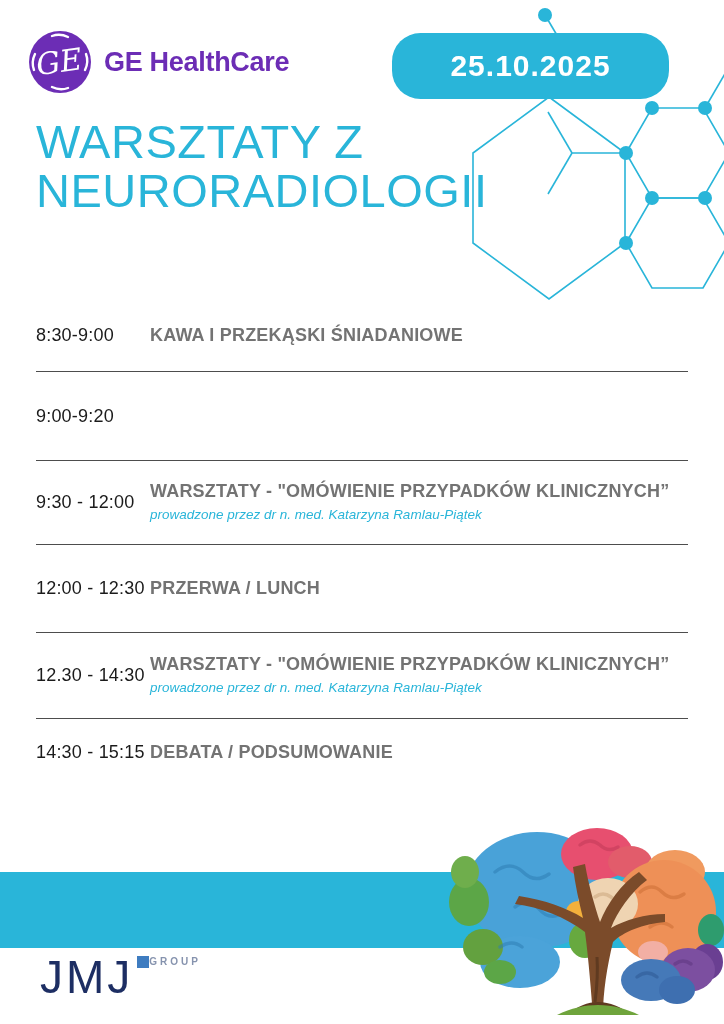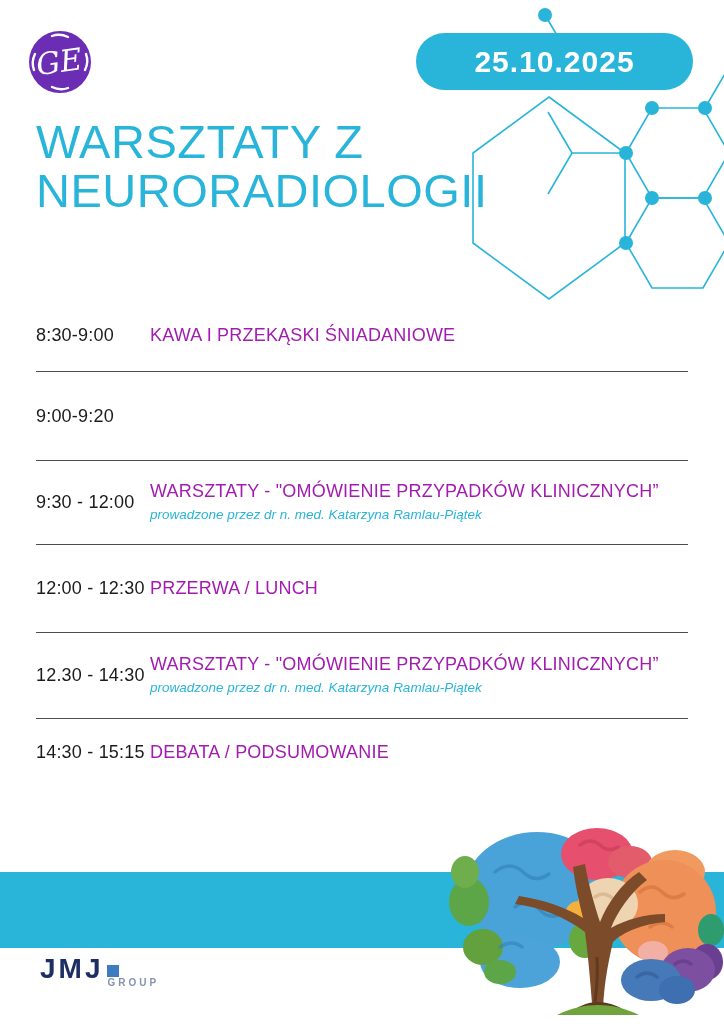"GE HealthCare" div.ge-wordmark { html: none -> <div>GE HealthCare</div> }
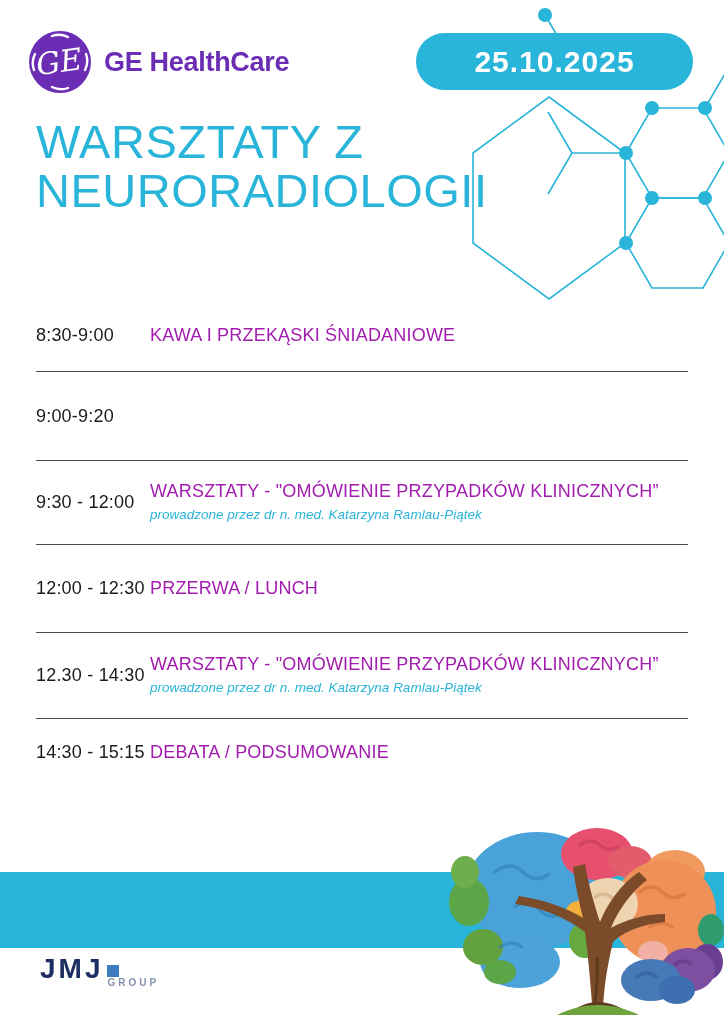"25.10.2025" .date-badge { height: 57px -> 66px; left: 416px -> 392px }
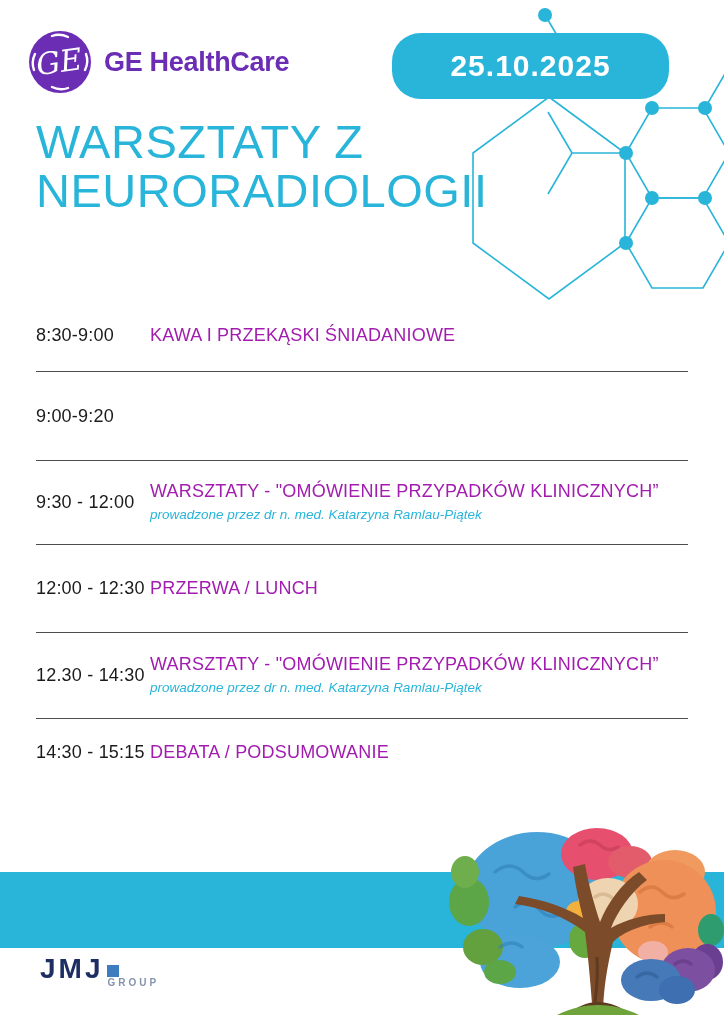"KAWA I PRZEKĄSKI ŚNIADANIOWE" .stitle { color: #a21caf -> #737373; font-weight: 400 -> 700 }
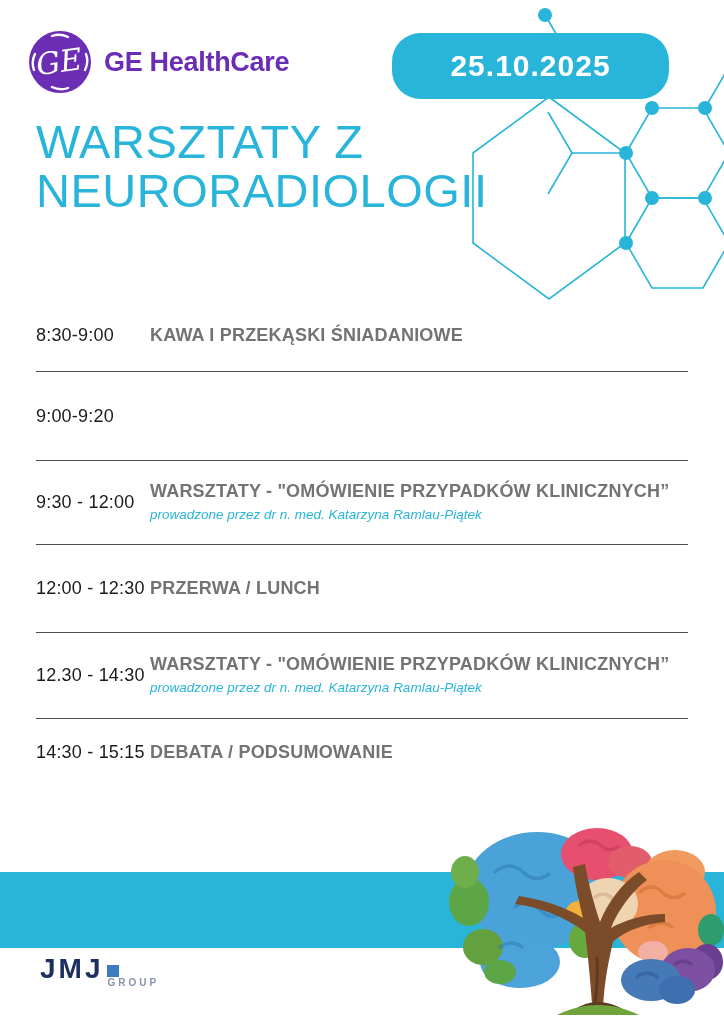"JMJ" .jmj-name { font-size: 28px -> 46px; font-weight: 700 -> 400 }
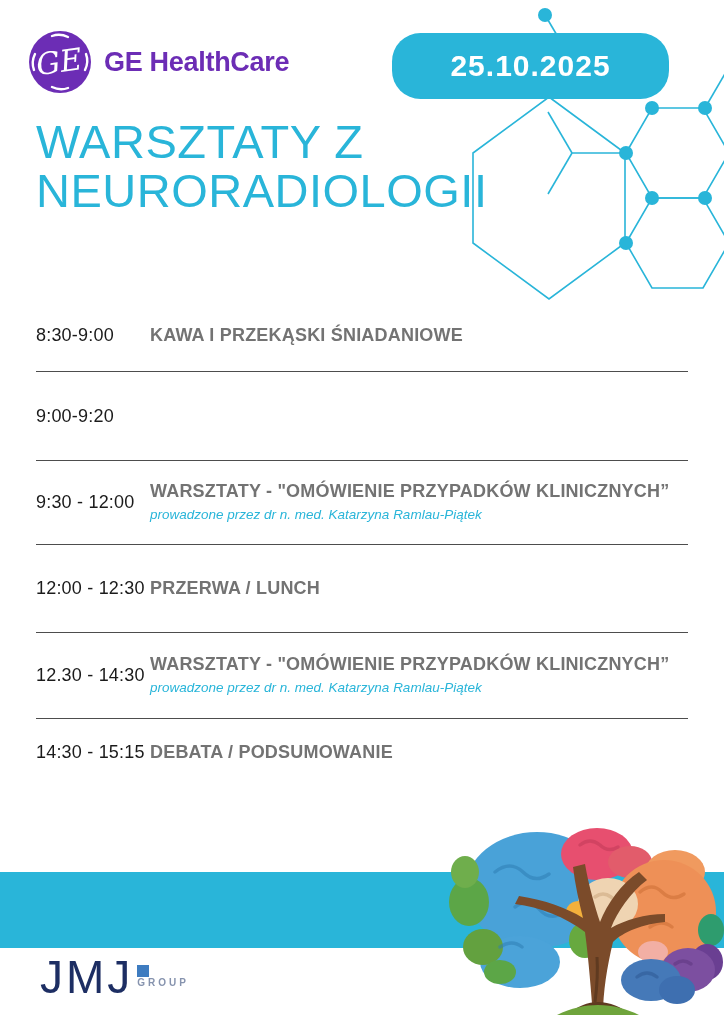"GROUP" .jmj-right { flex-direction: column -> row }
